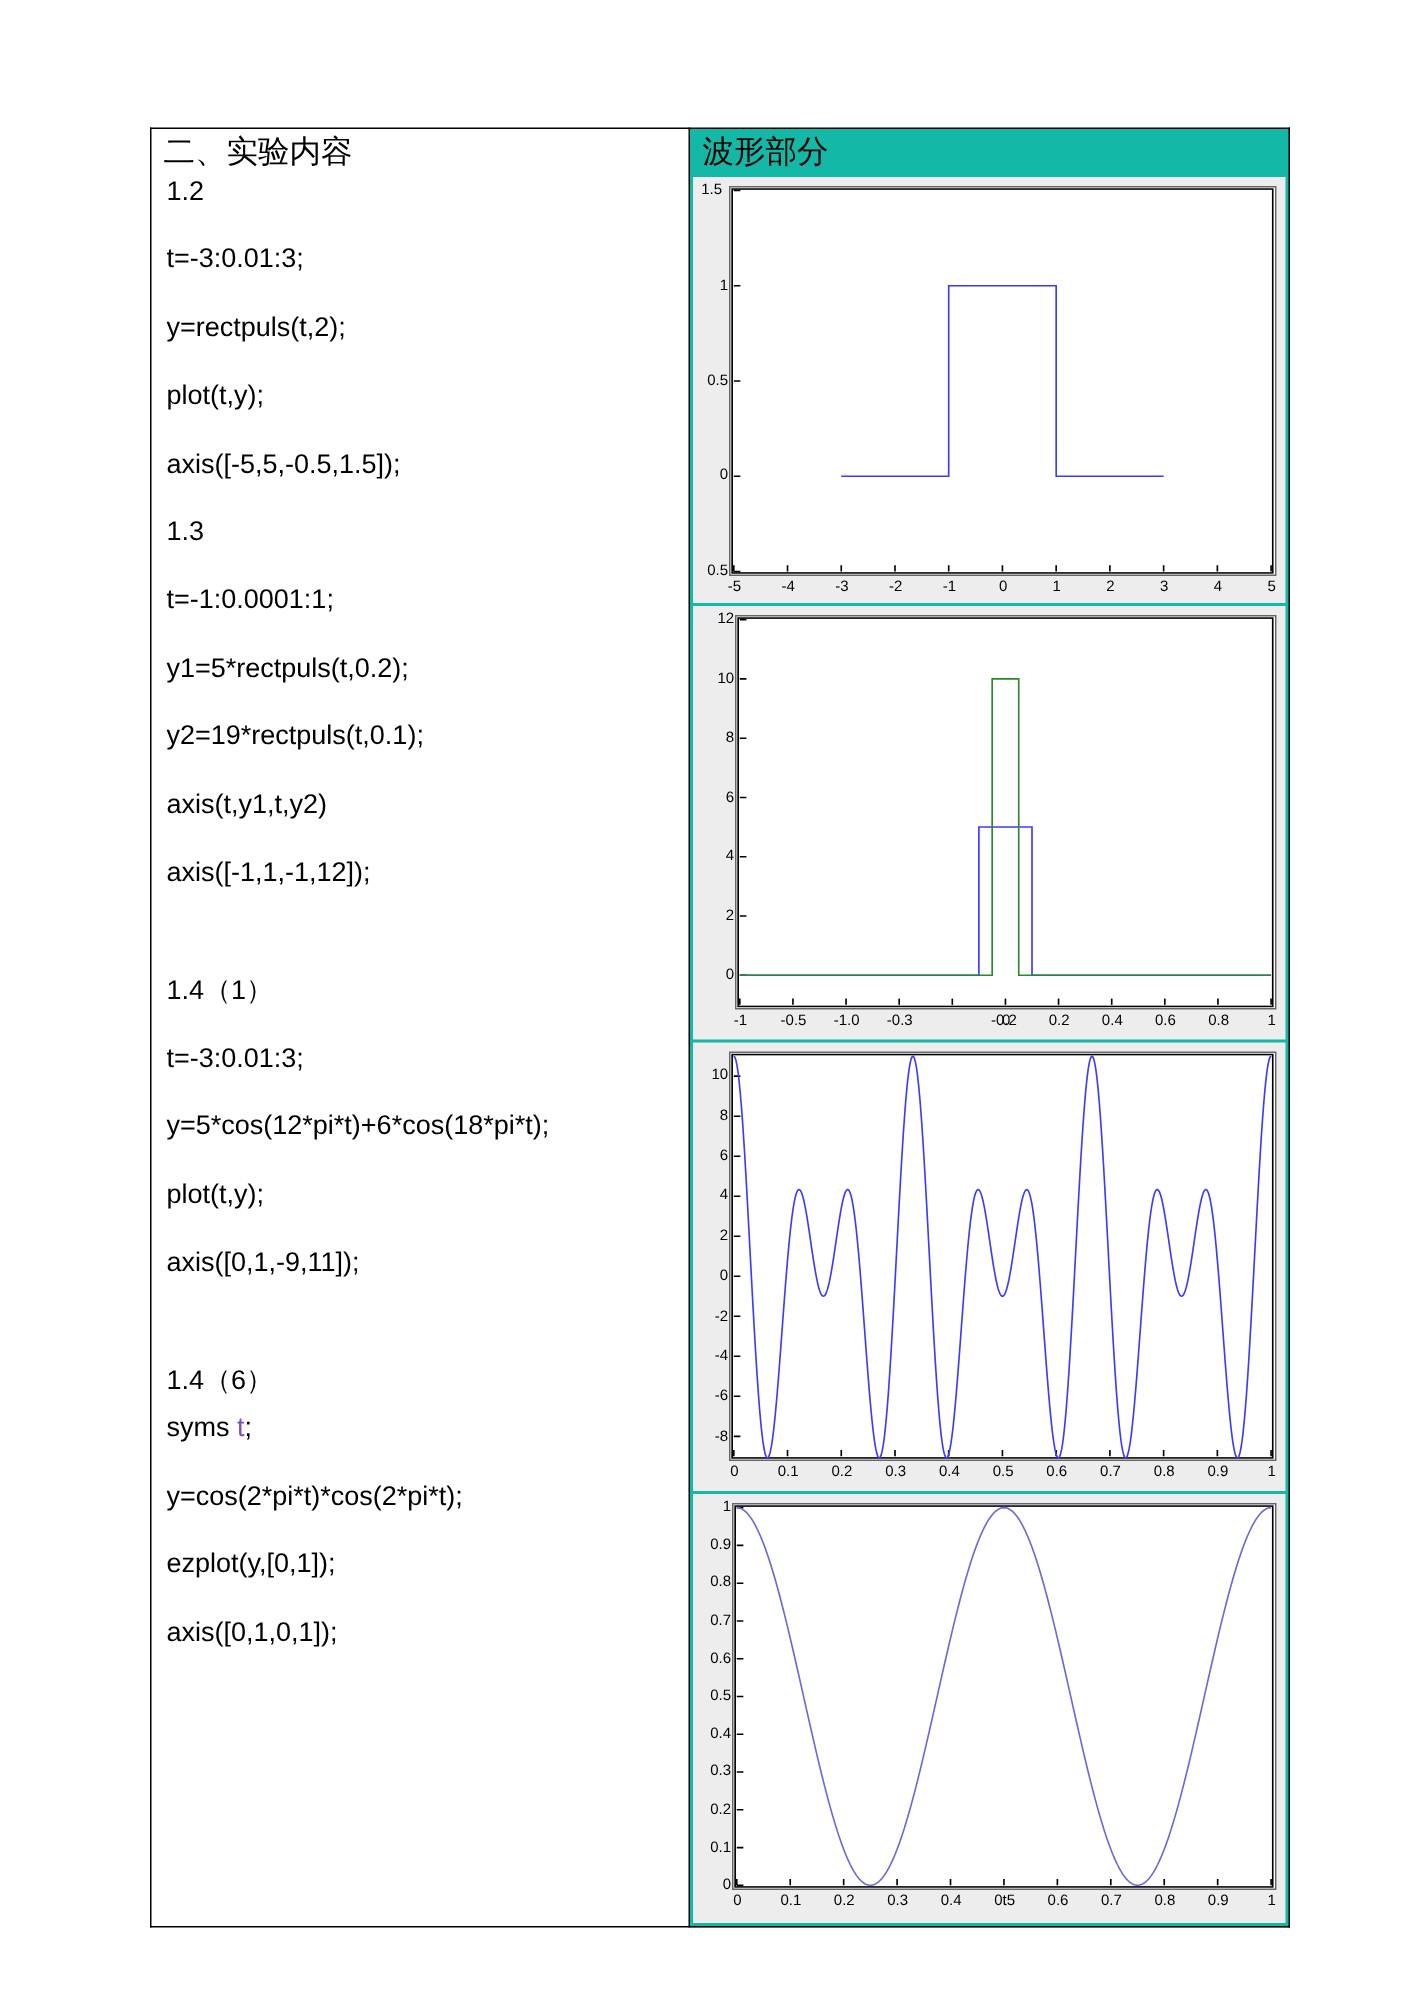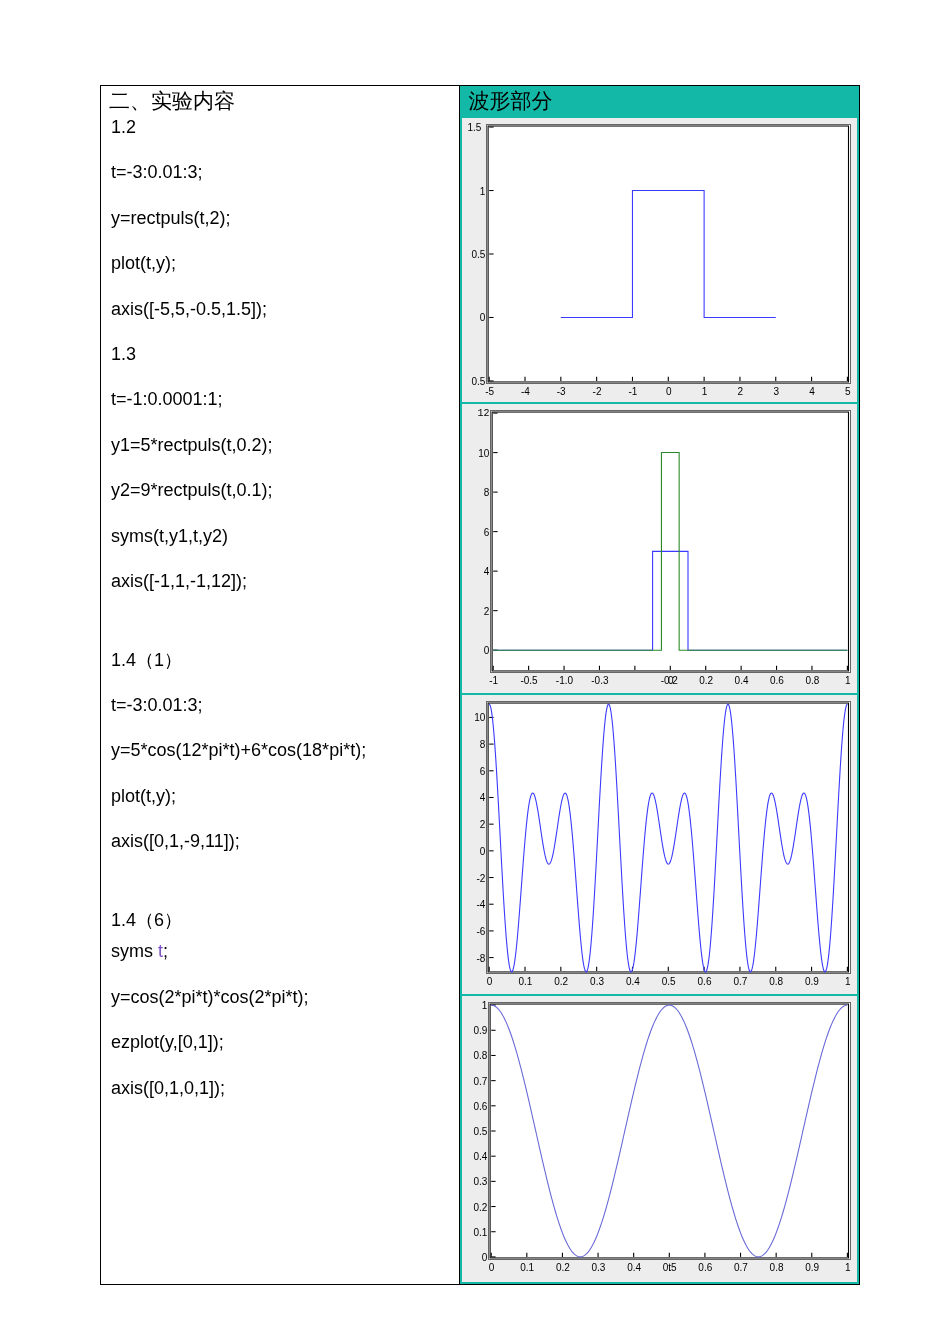"12" div.axis-label { font-family: Liberation Mono, monospace -> none }
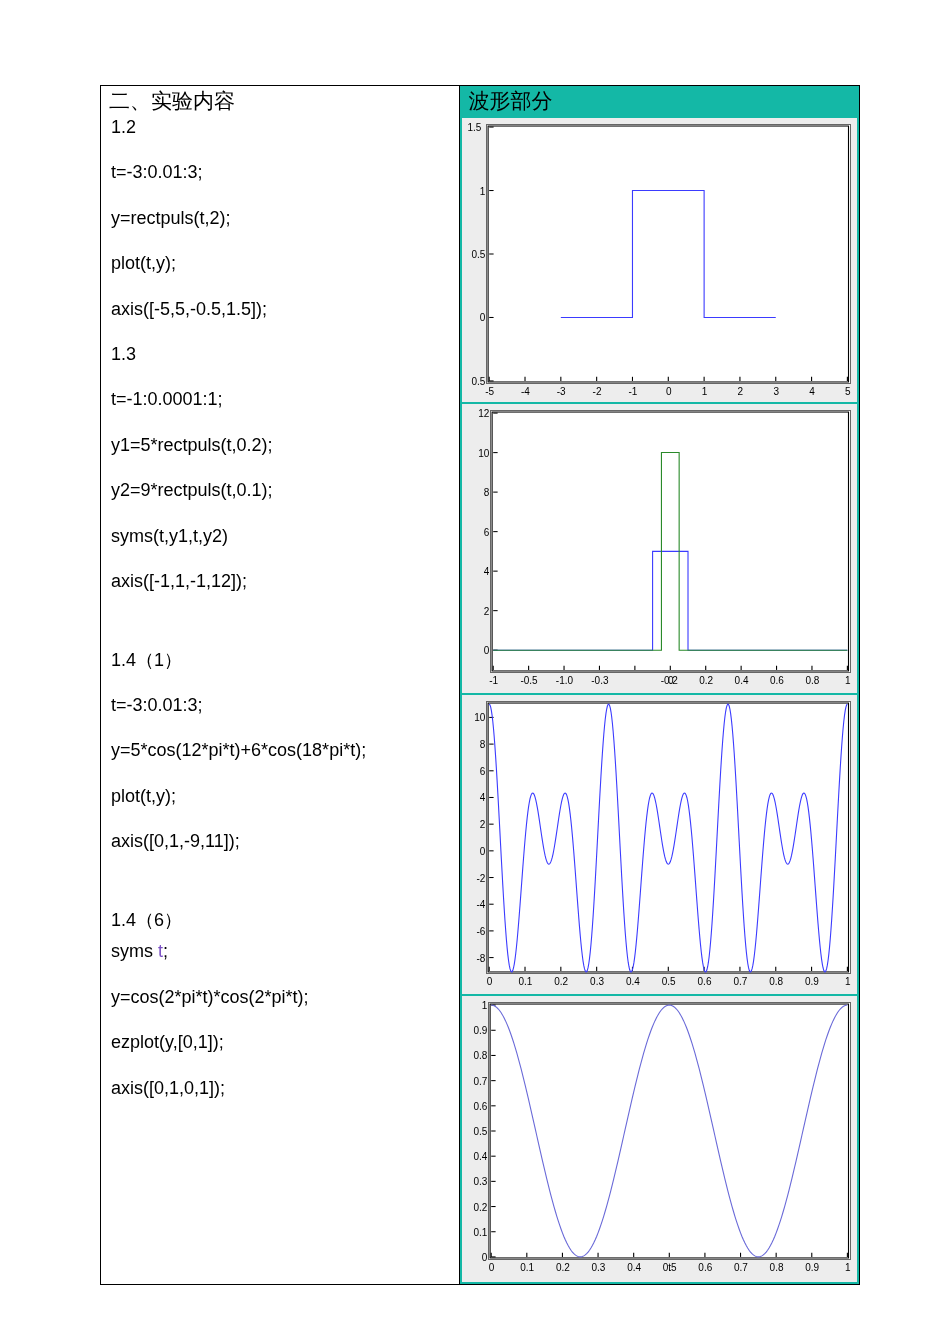"y2=9*rectpuls(t,0.1);" p { text: 9 -> 19 }
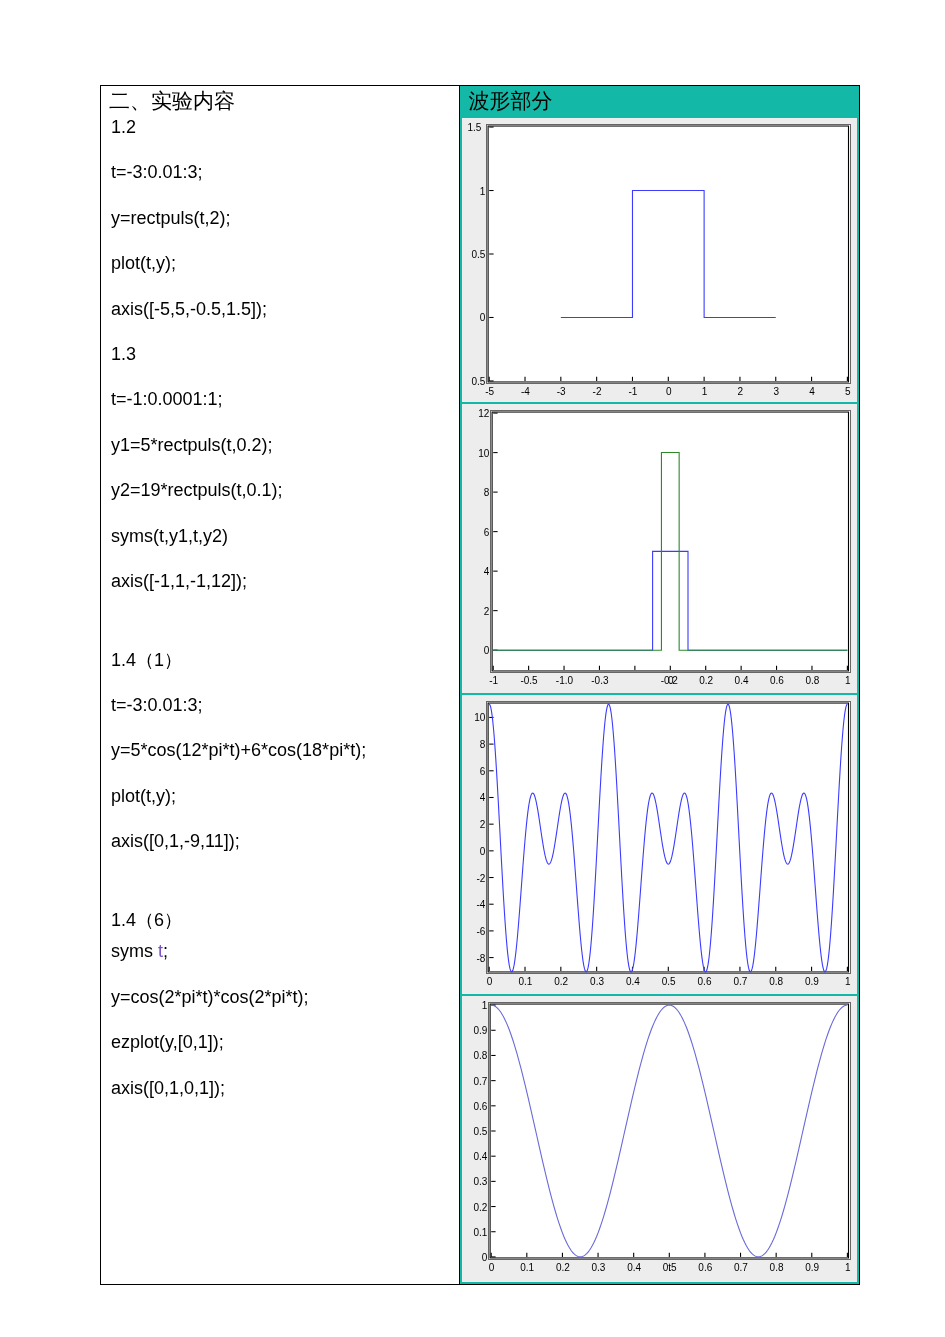"syms(t,y1,t,y2)" p { text: syms -> axis }
